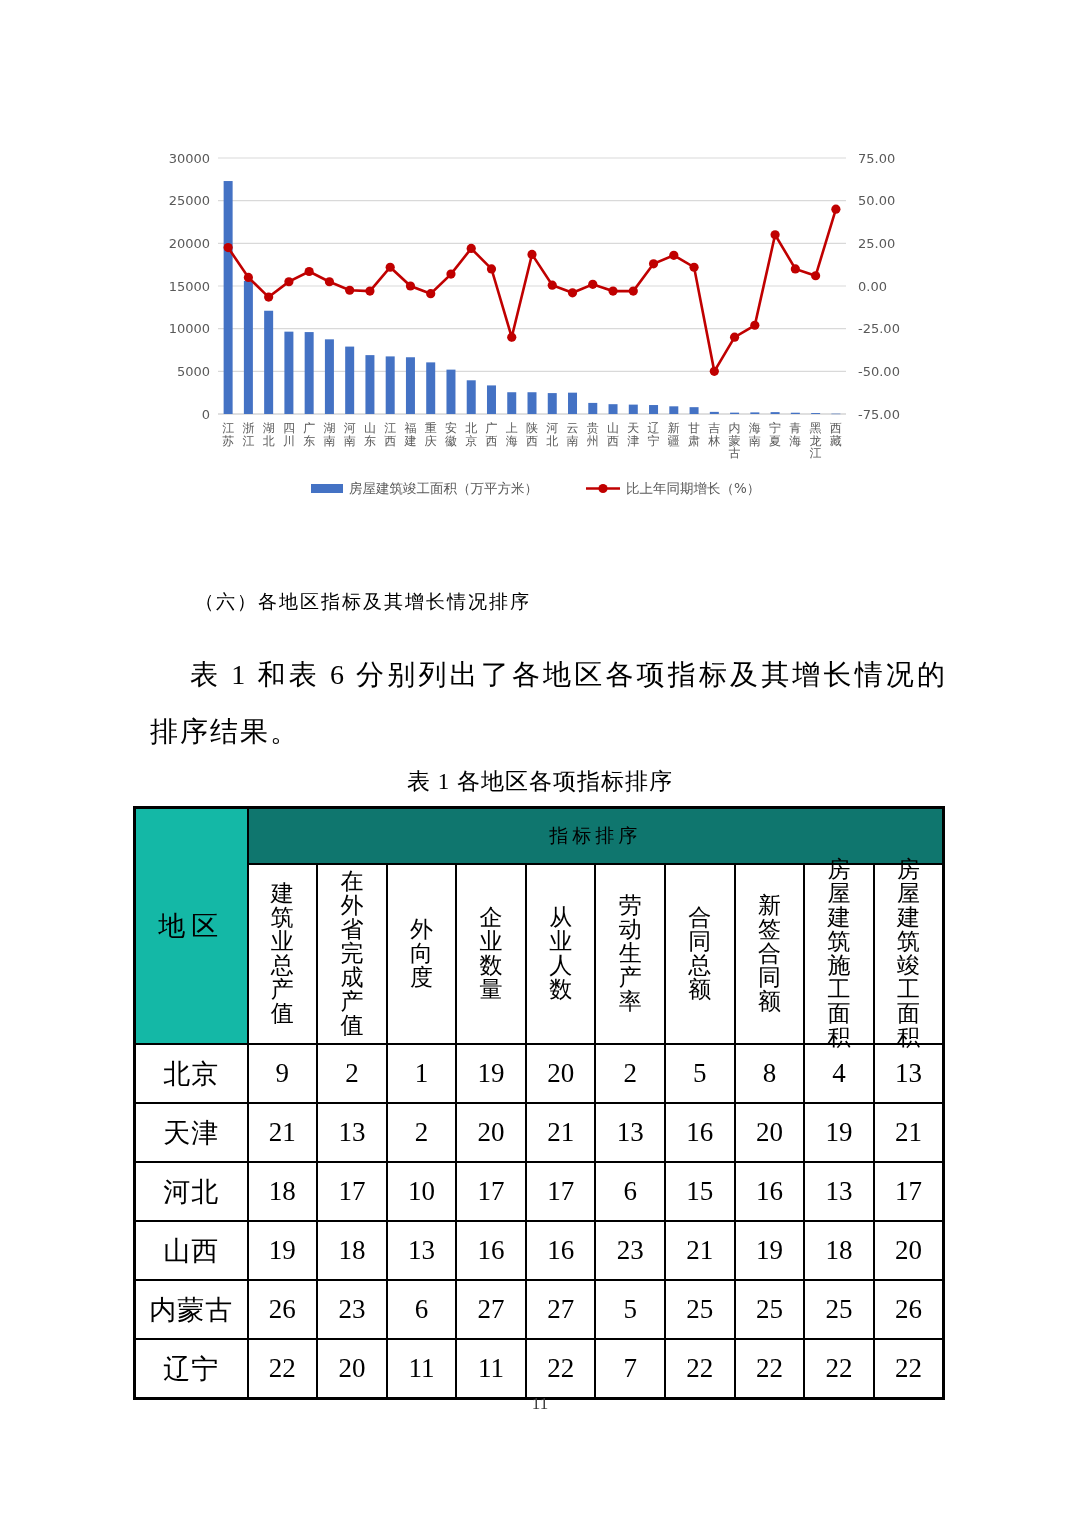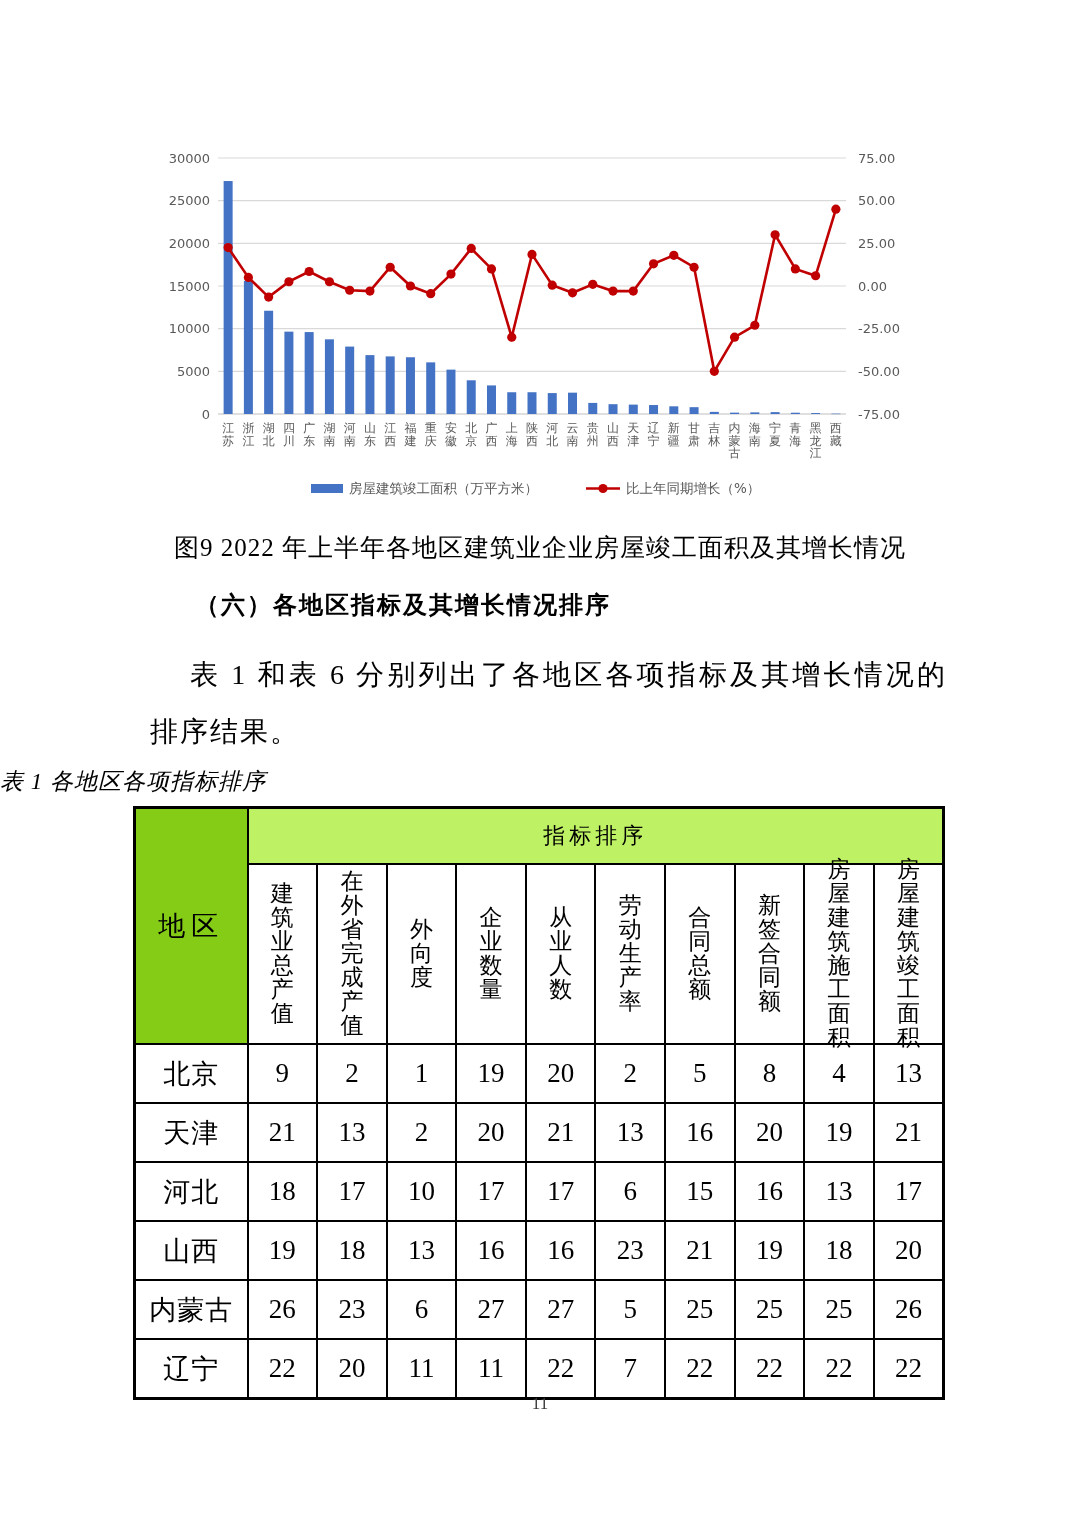"图9 2022 年上半年各地区建筑业企业房屋竣工面积及其增长情况" div.fig-caption { html: <div>图9 2022 年上半年各地区建筑业企业房屋竣工面积及其增长情况</div> -> none }
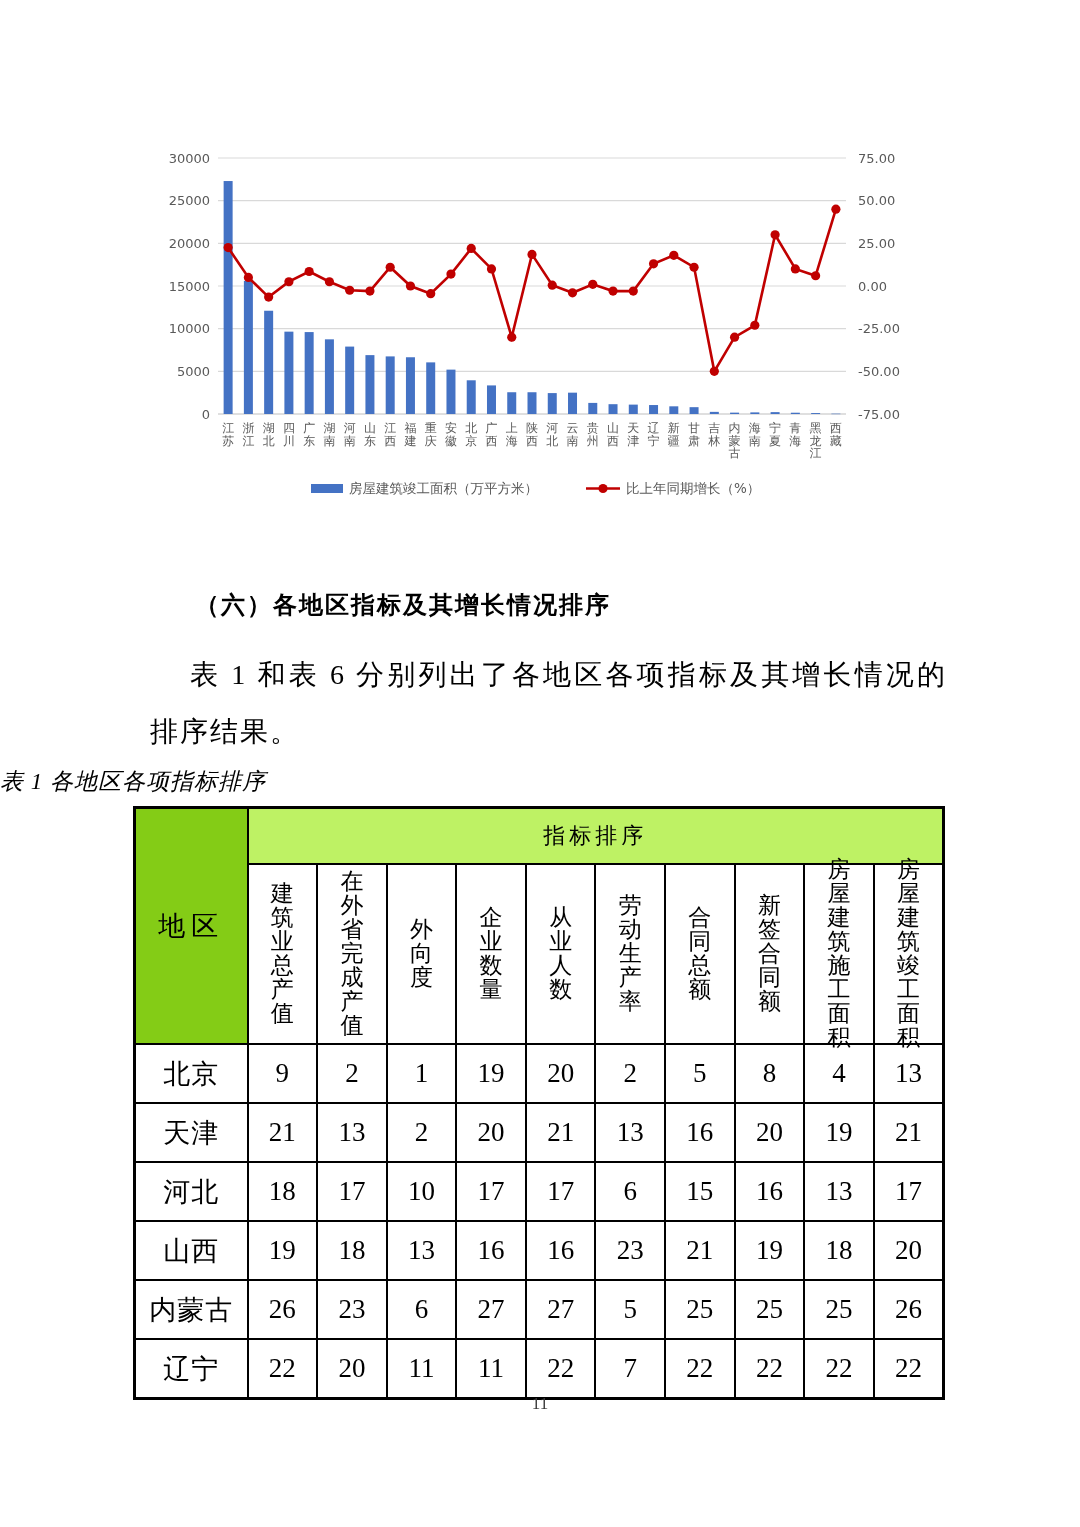"（六）各地区指标及其增长情况排序" .section-heading { font-size: 24px -> 19px; font-weight: bold -> normal }
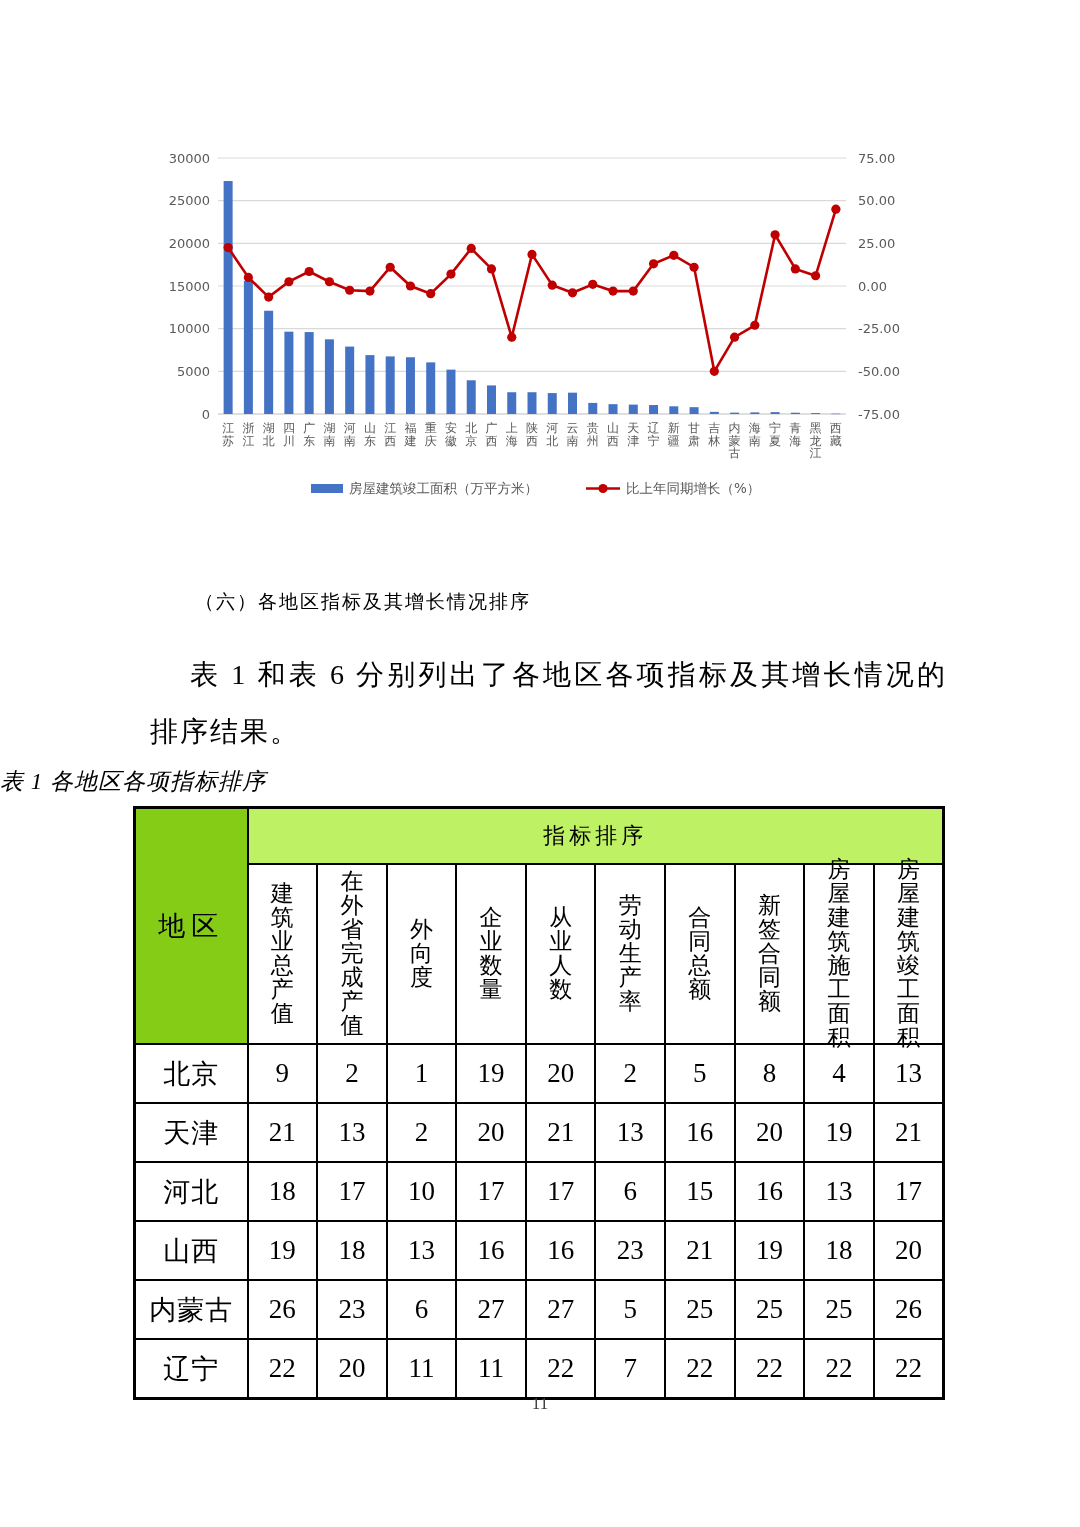"表 1 各地区各项指标排序" .table-title { font-style: italic -> none; text-align: none -> center }
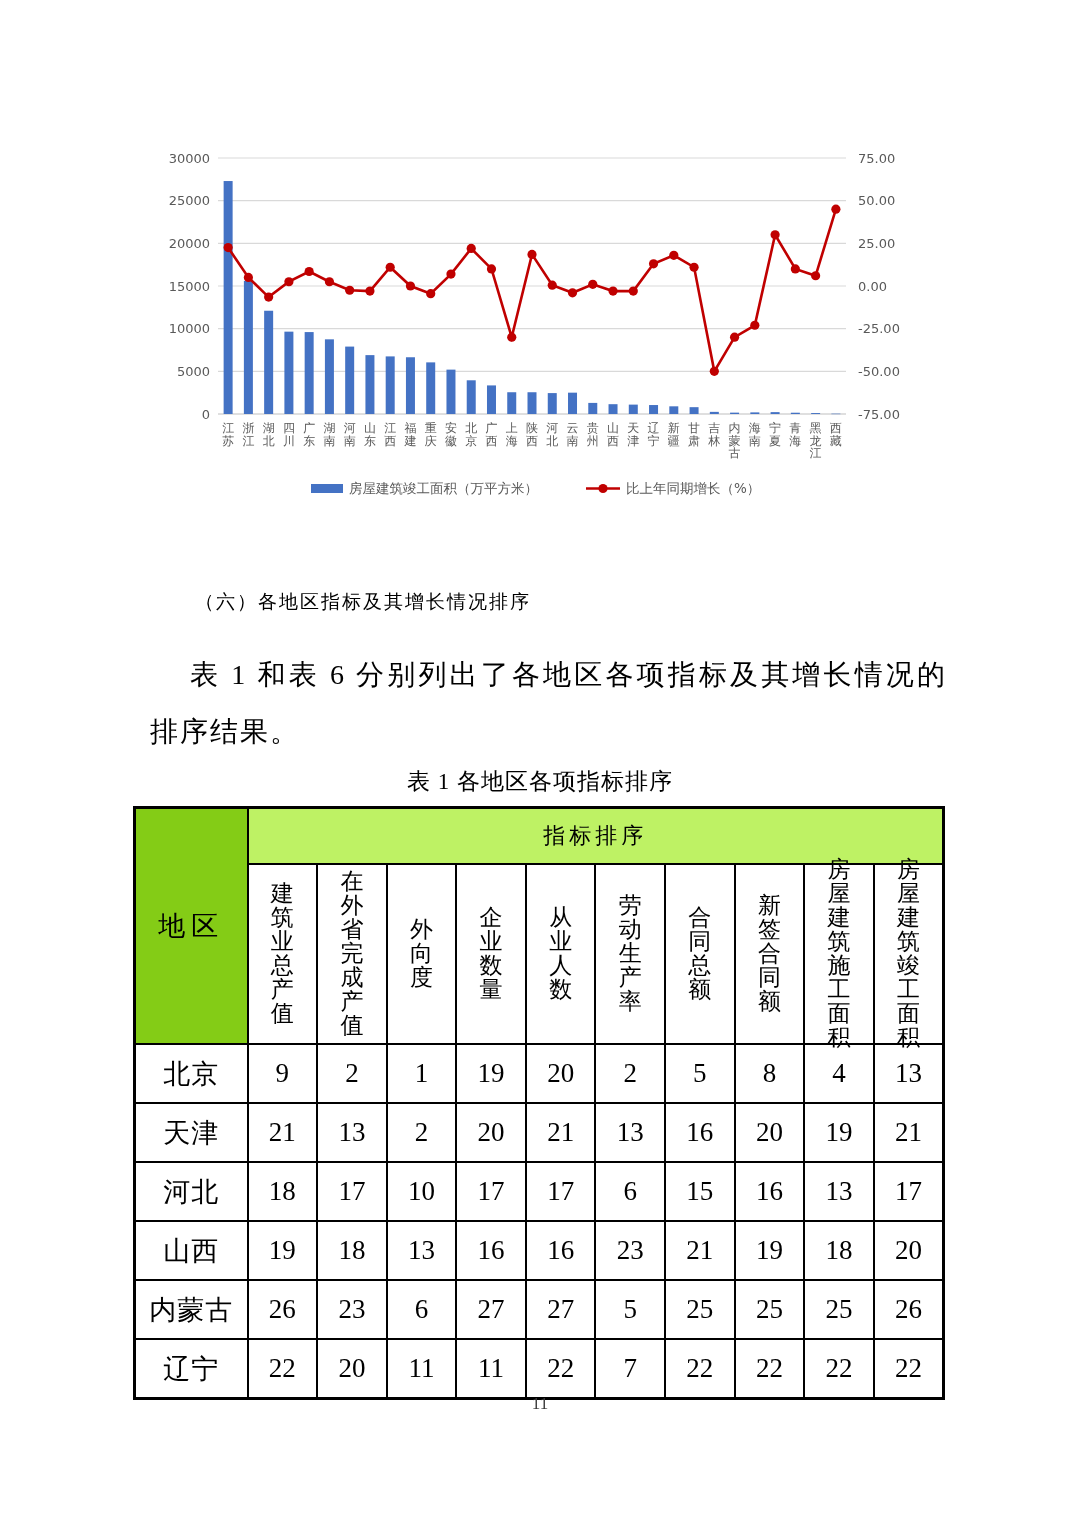"指标排序" .group-th { background: #bef264 -> #0f766e; font-size: 22px -> 19px }
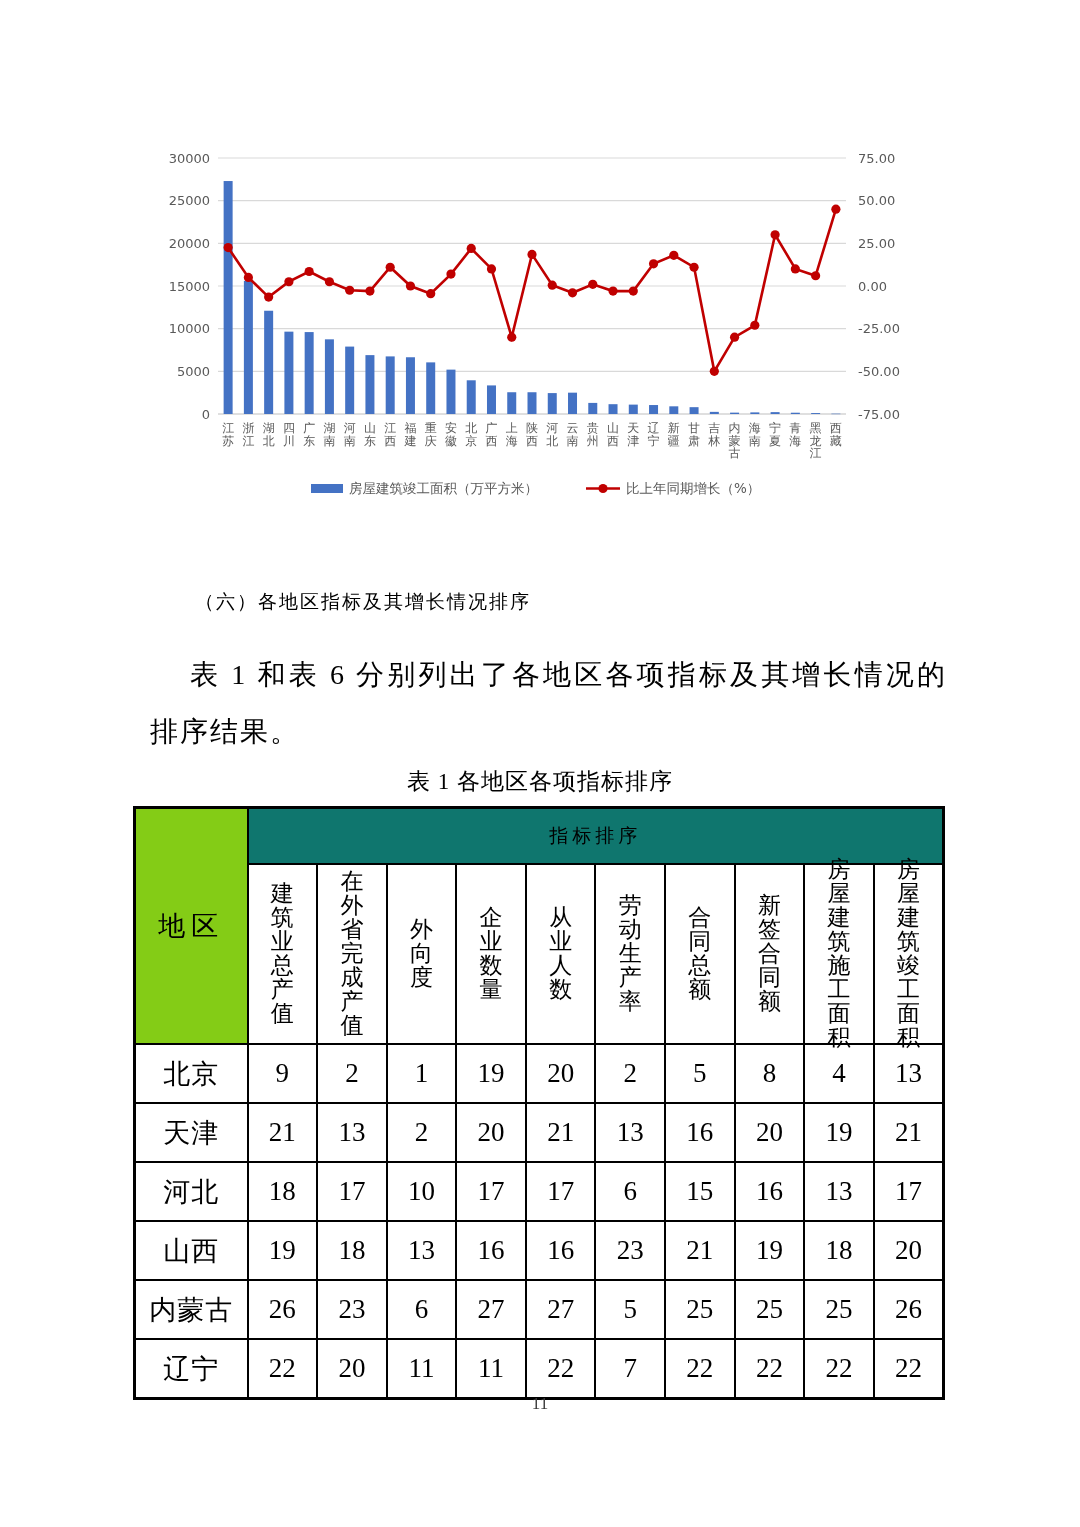"地区" .region-th { background: #84cc16 -> #14b8a6 }
